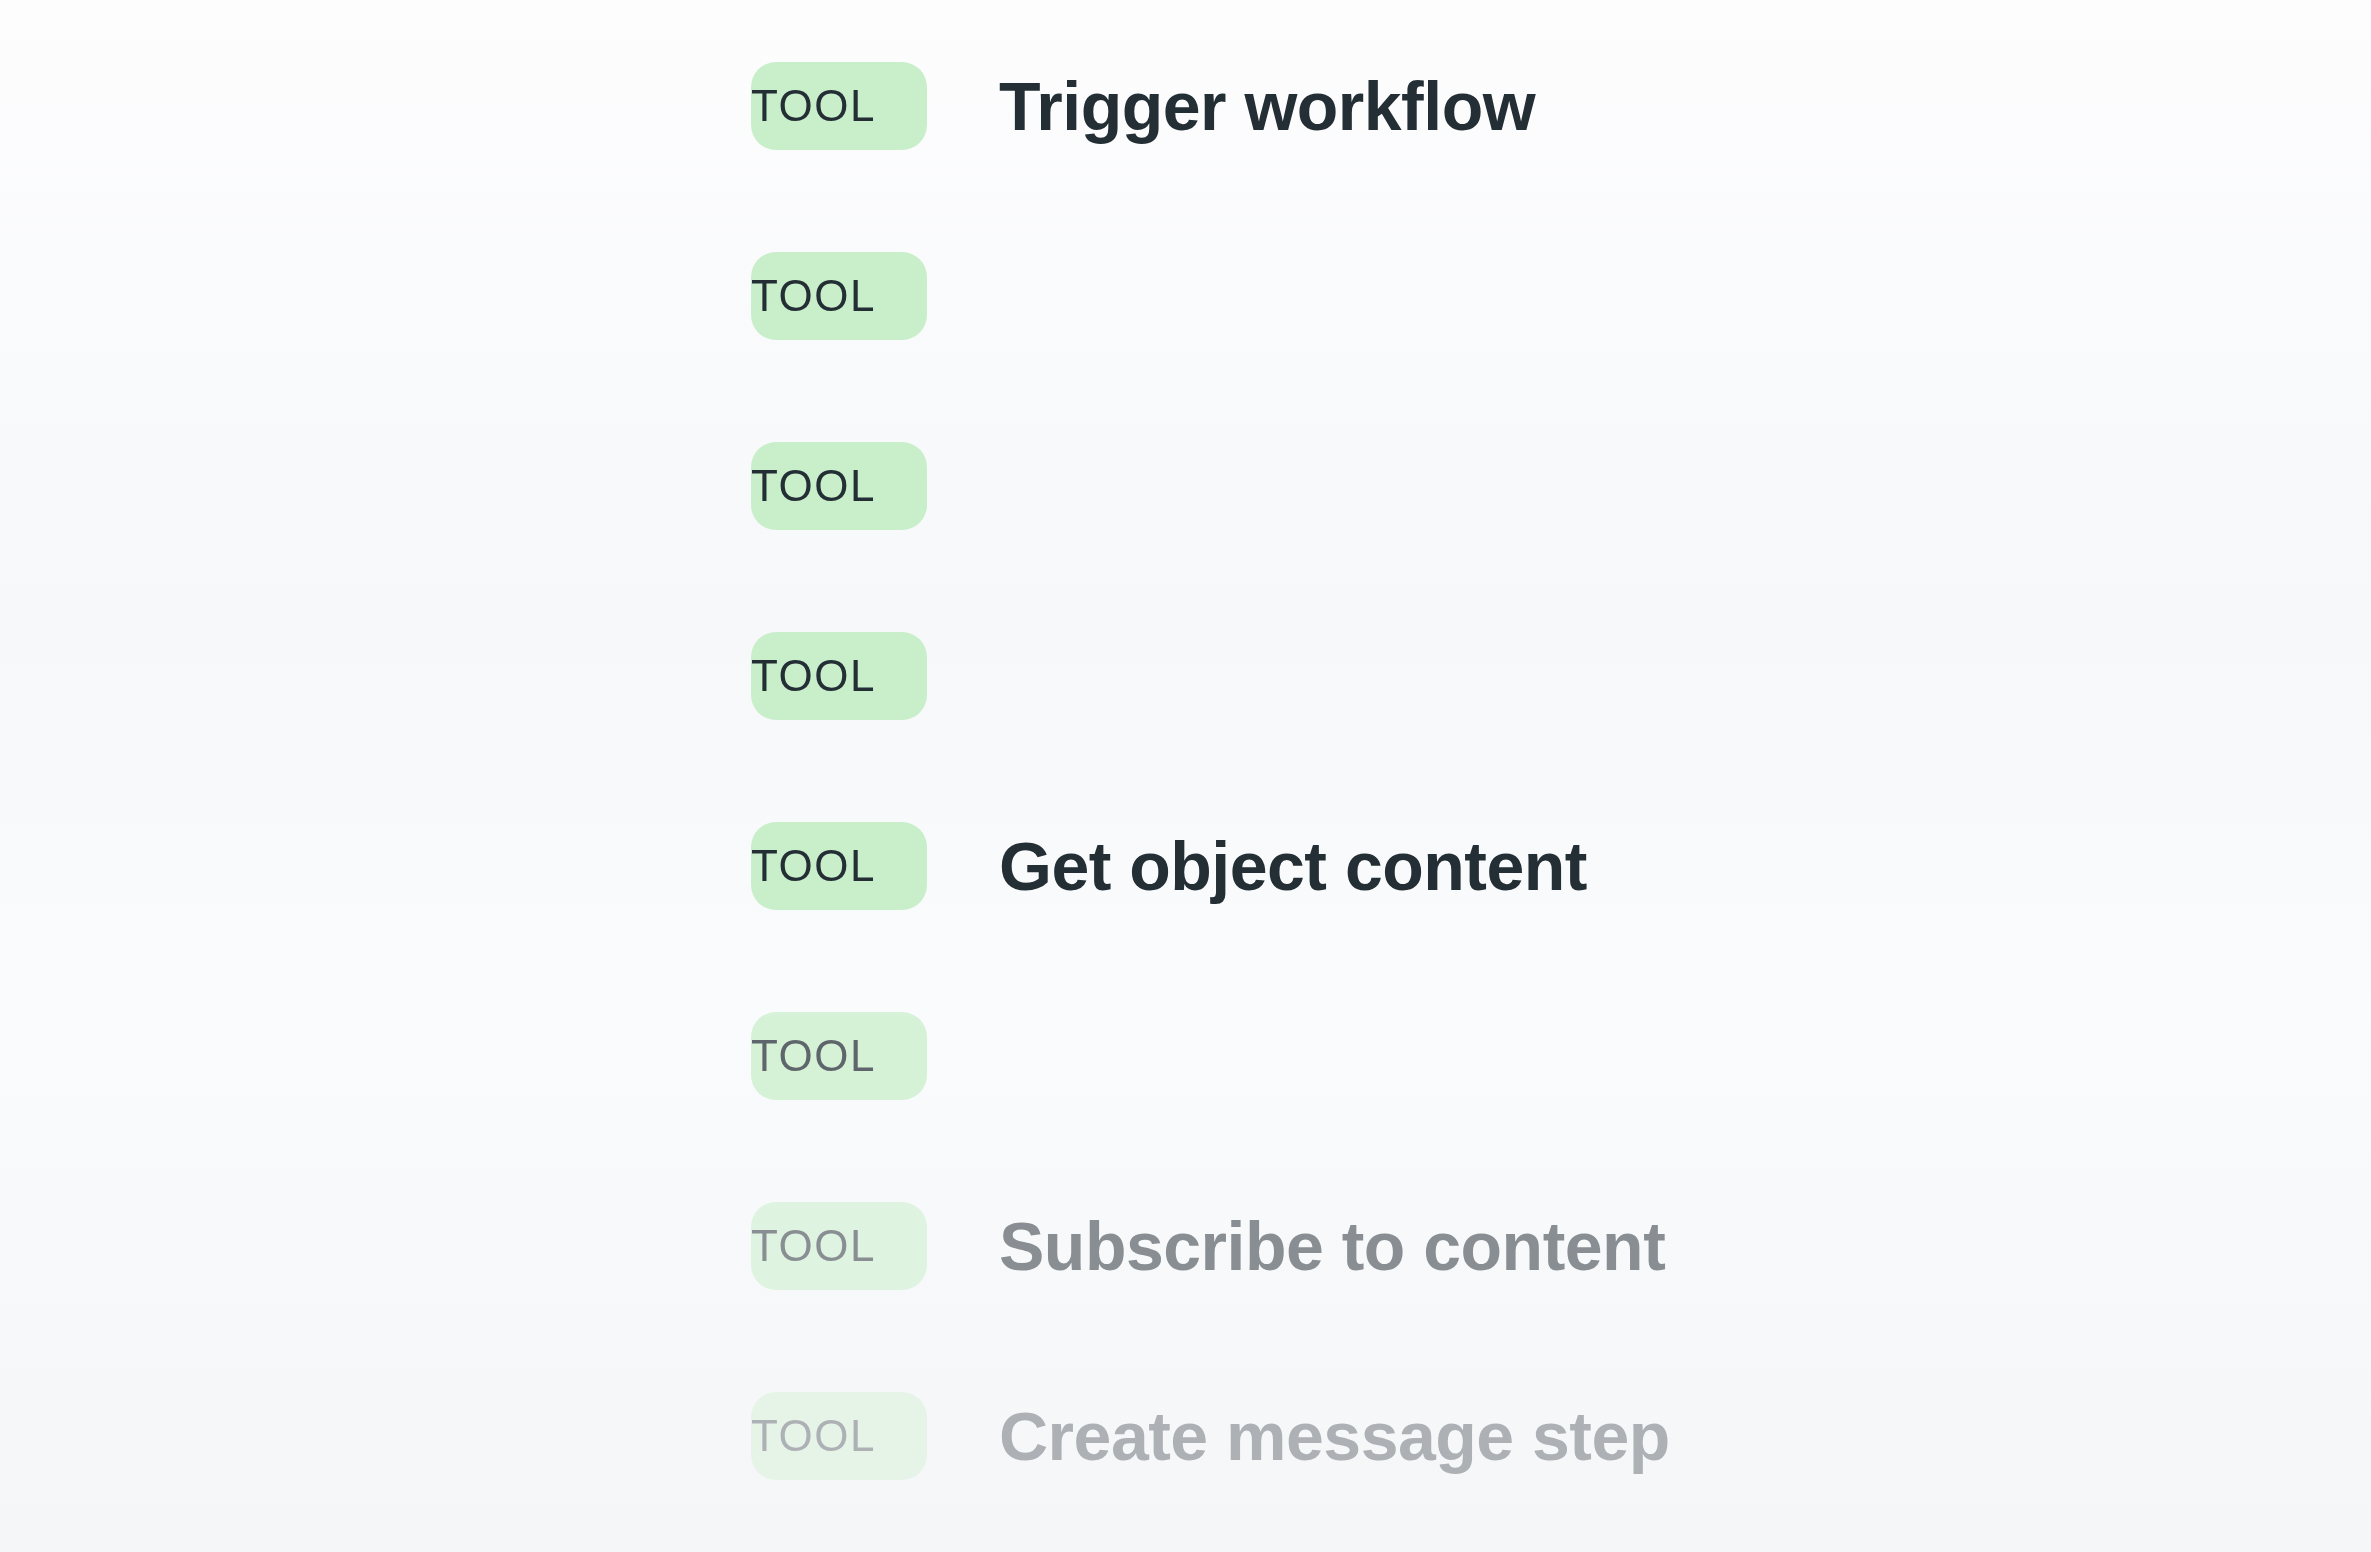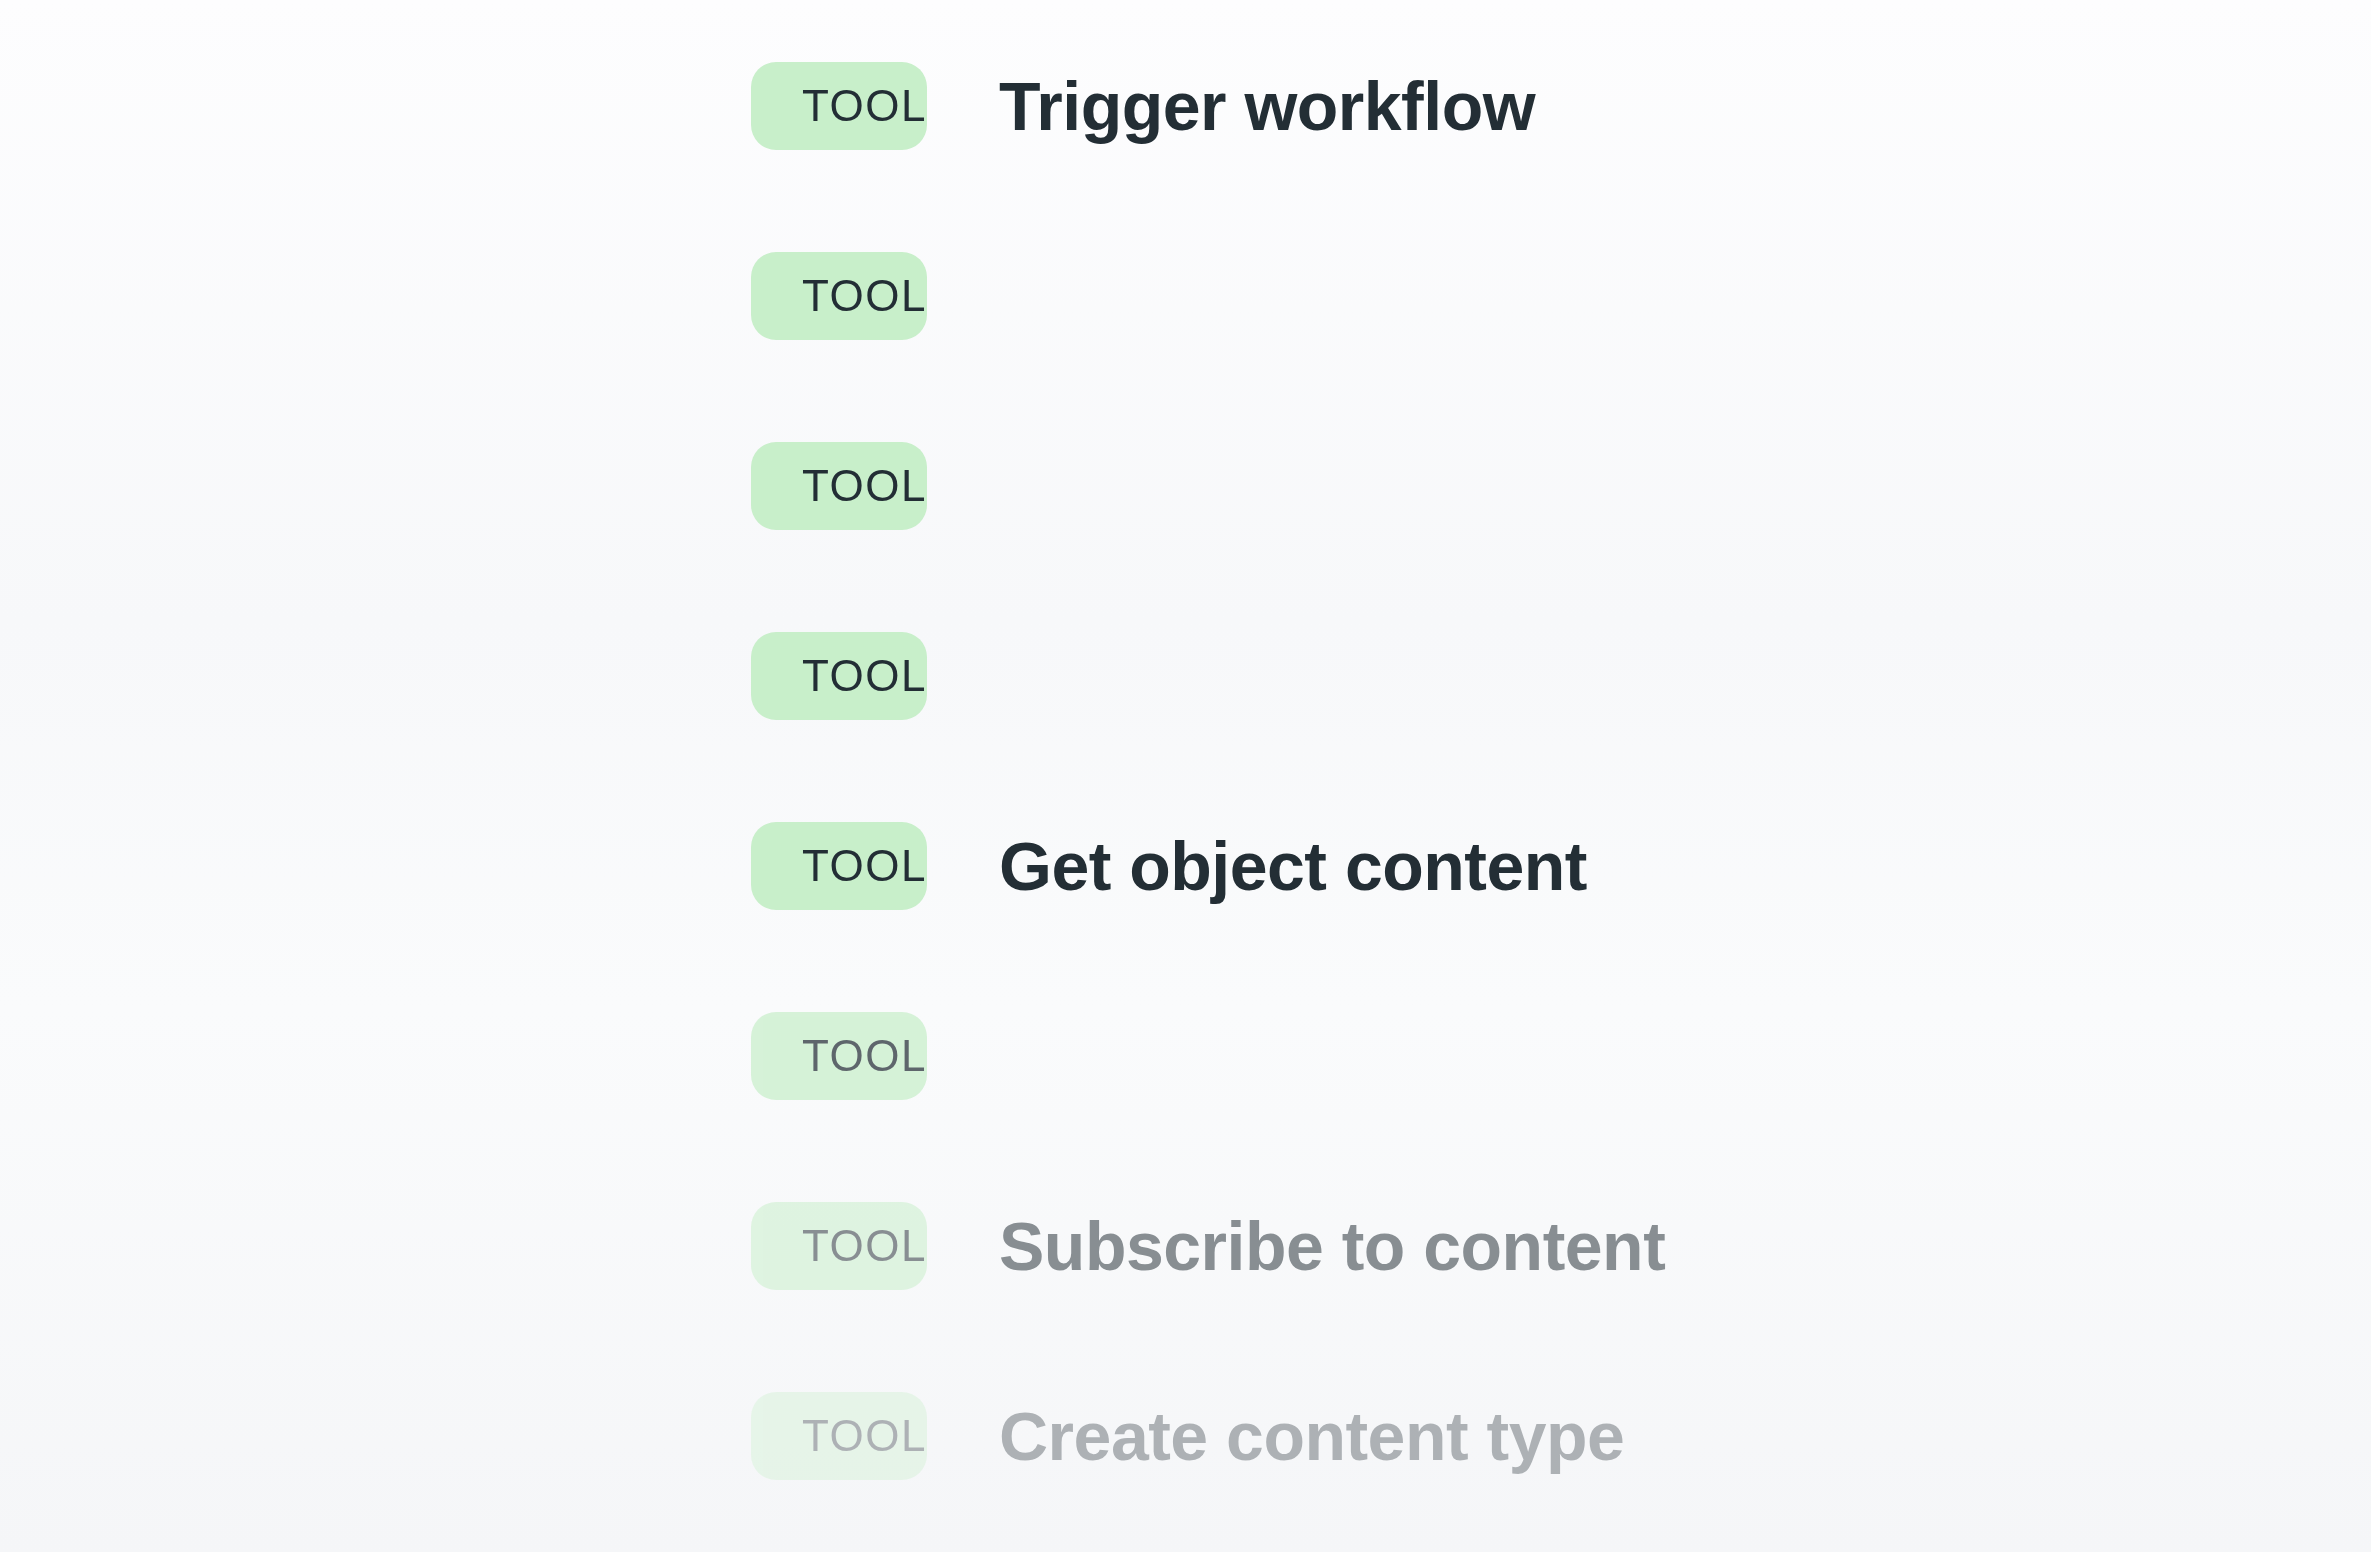"TOOL" .badge { justify-content: flex-end -> flex-start }
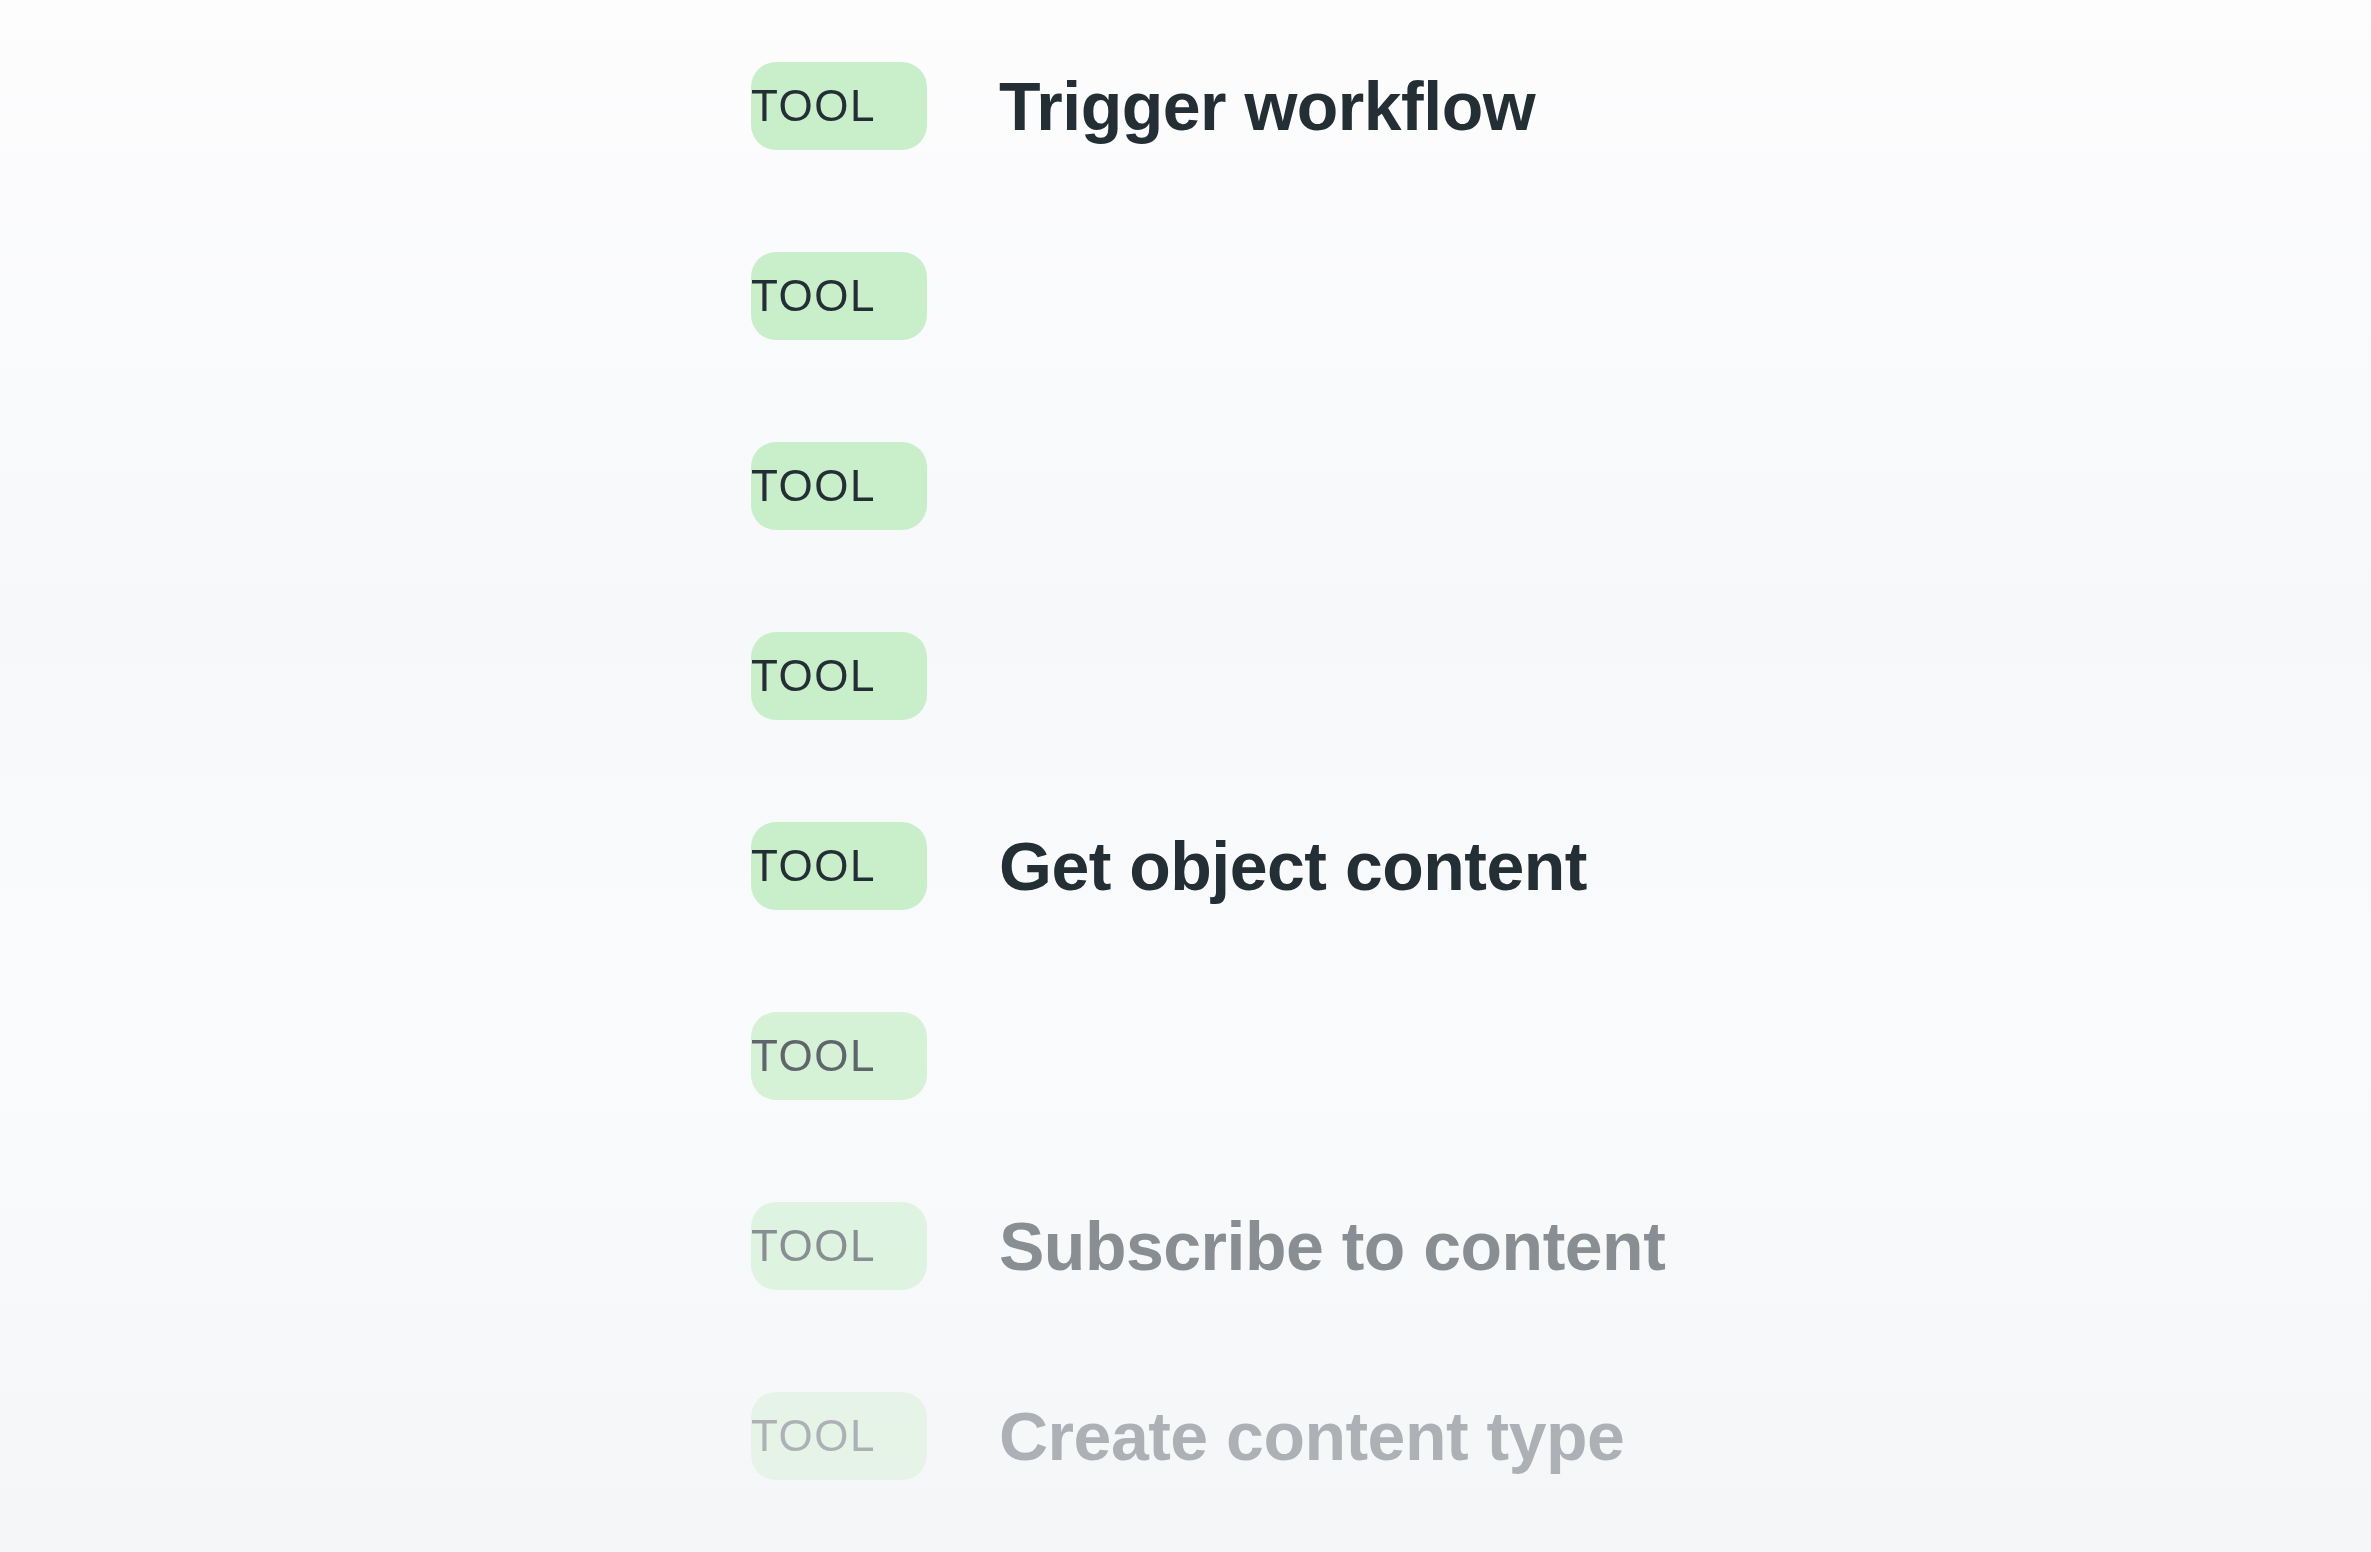"Create content type" span.label { text: content type -> message step }
